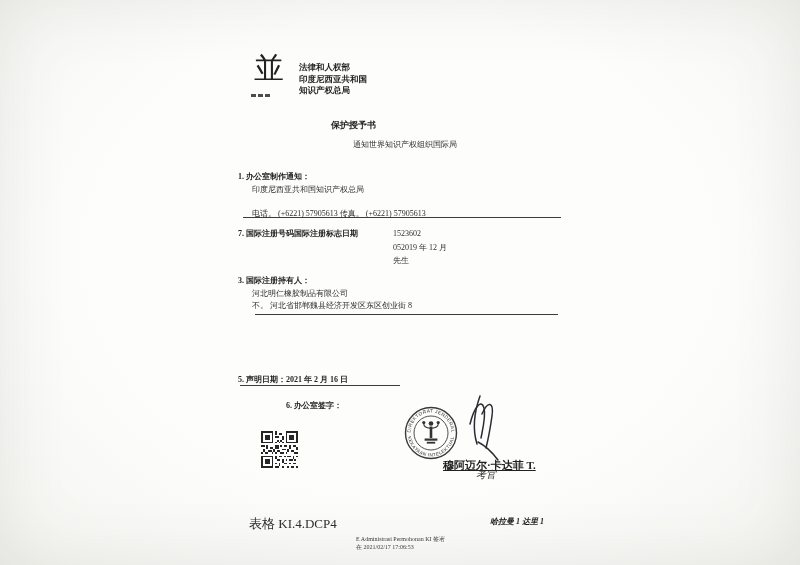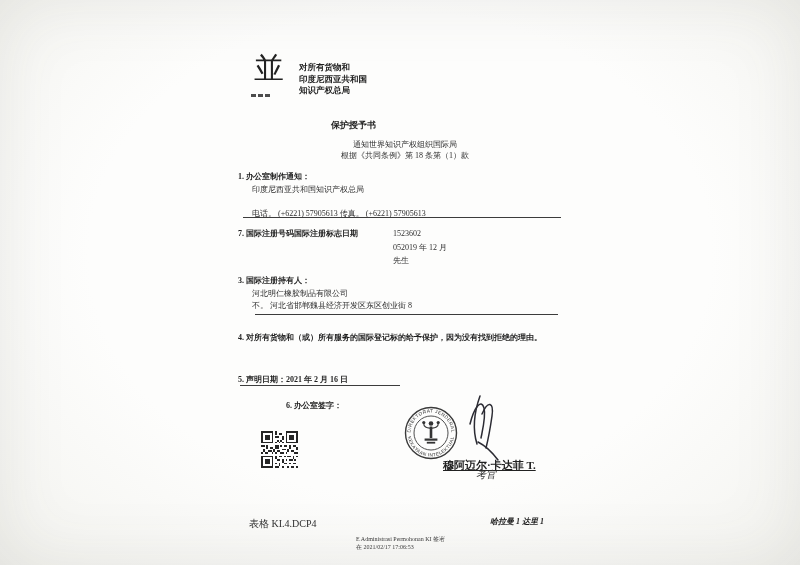"对所有货物和" div { text: 对所有货物和 -> 法律和人权部 }
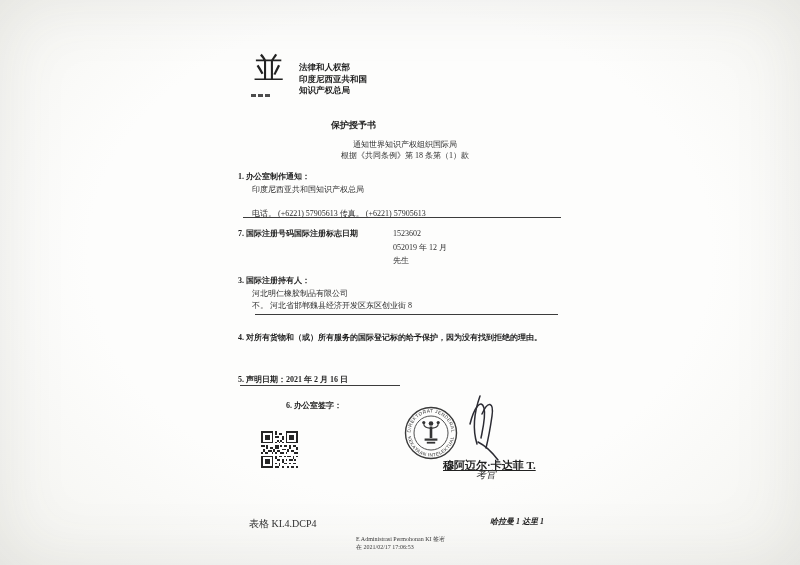"根据《共同条例》第 18 条第（1）款" div { html: <div>根据《共同条例》第 18 条第（1）款</div> -> none }
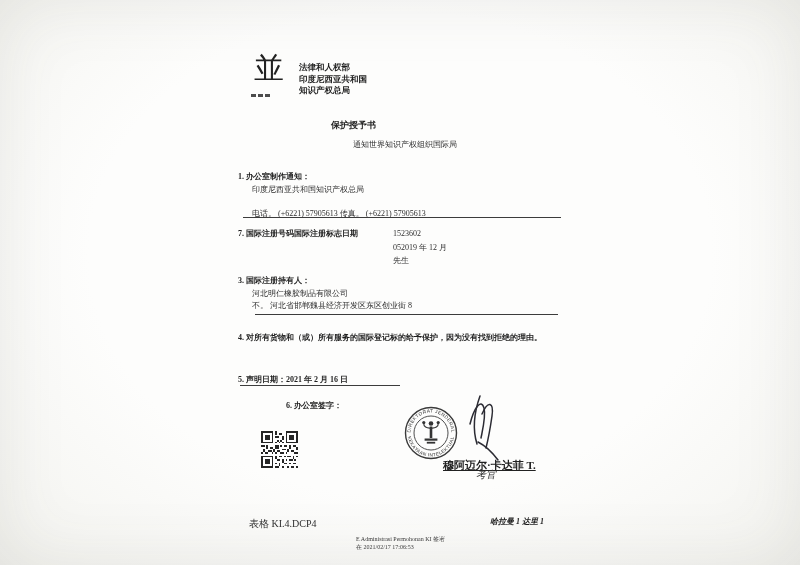"4. 对所有货物和（或）所有服务的国际登记标的给予保护，因为没有找到拒绝的理由。" div.abs { html: <div>4. 对所有货物和（或）所有服务的国际登记标的给予保护，因为没有找到拒绝的理由。</div> -> none }
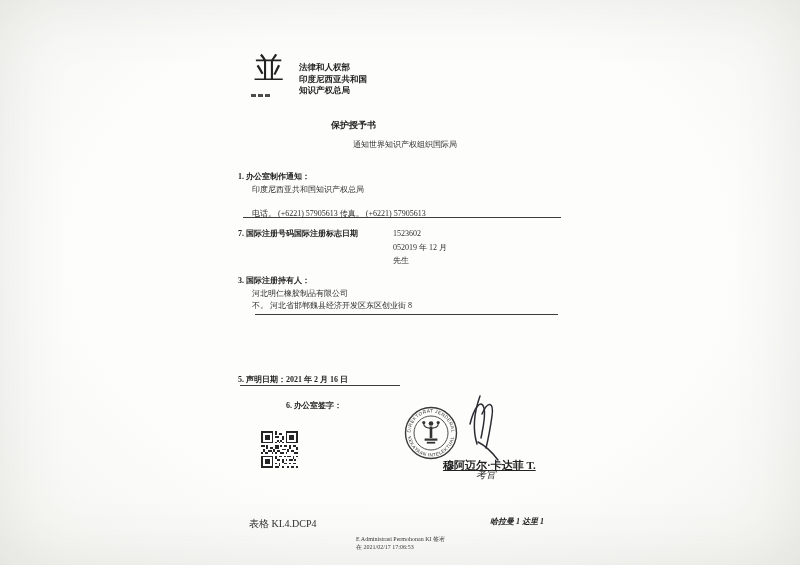"表格 KI.4.DCP4" .t7 { font-size: 10px -> 13px }
